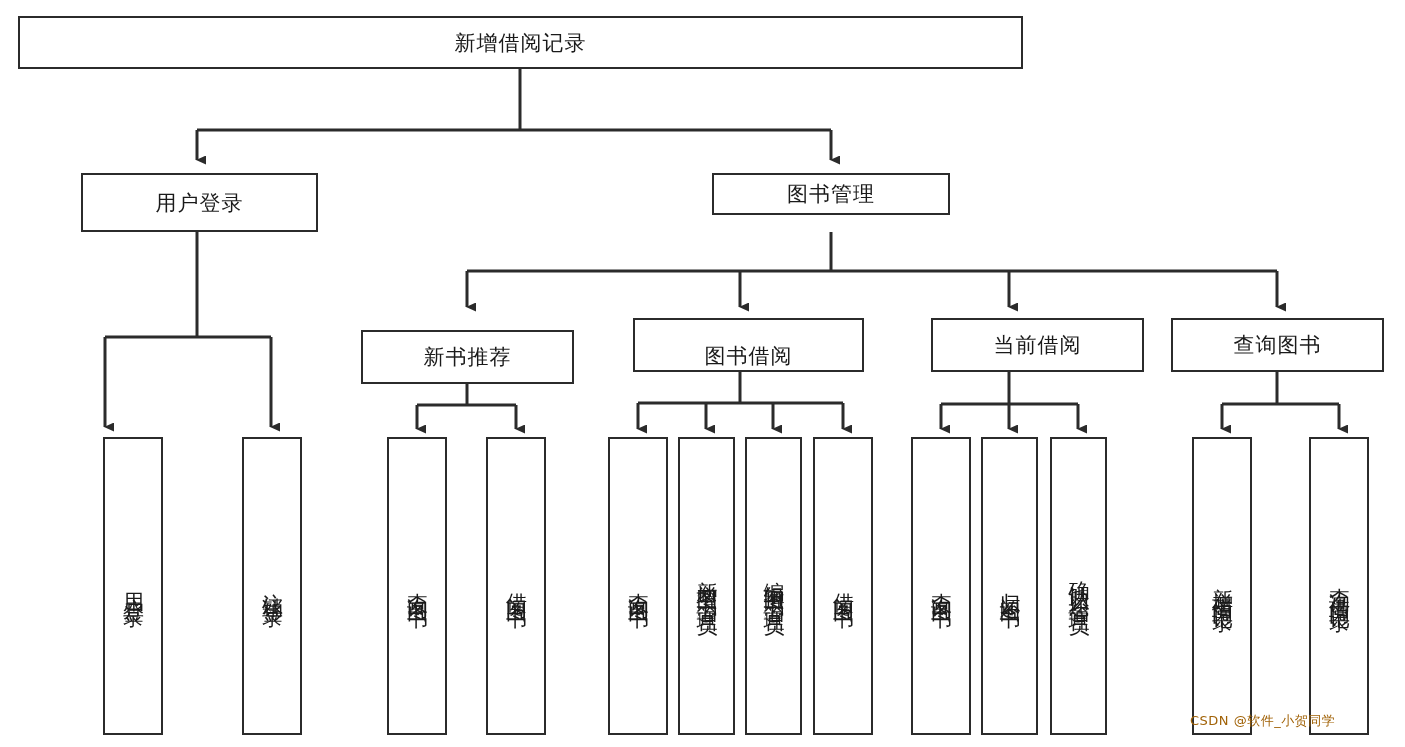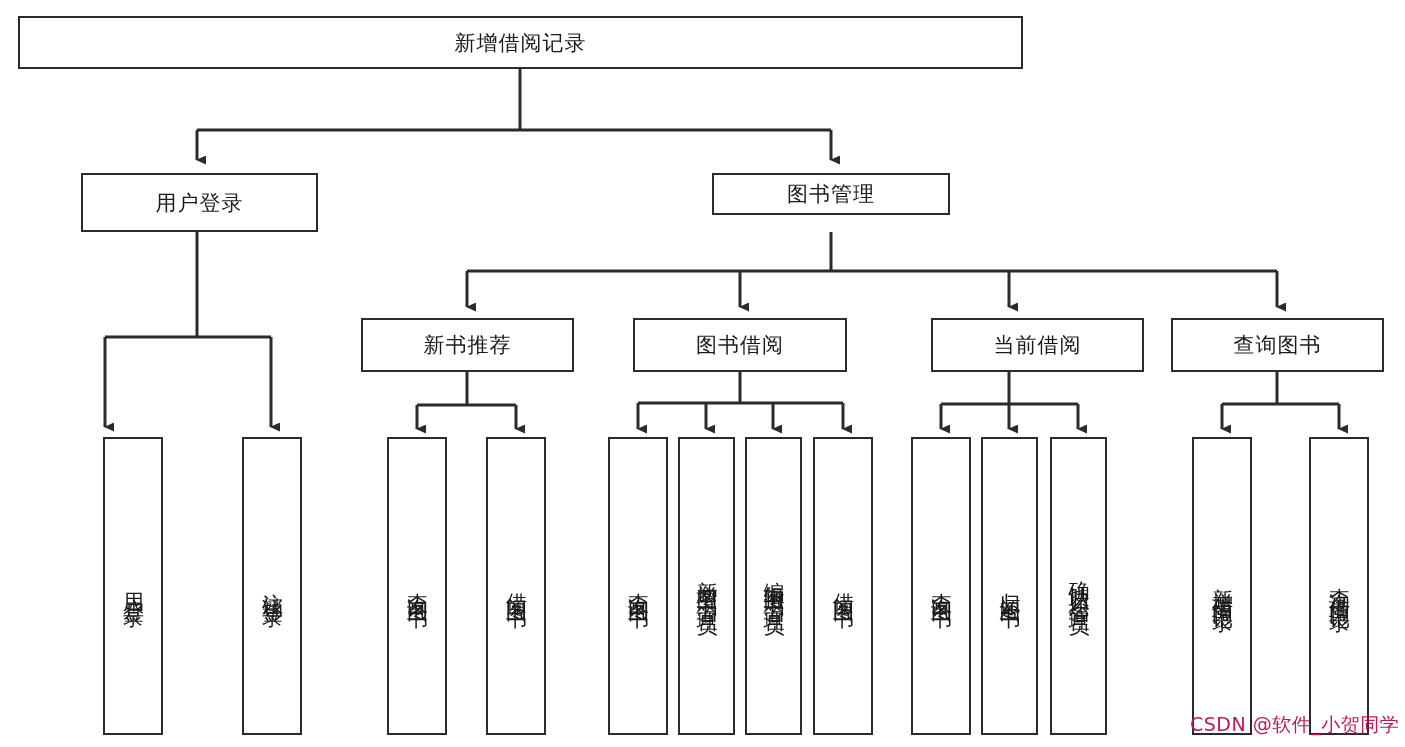"新书推荐" div.node { top: 318px -> 330px }
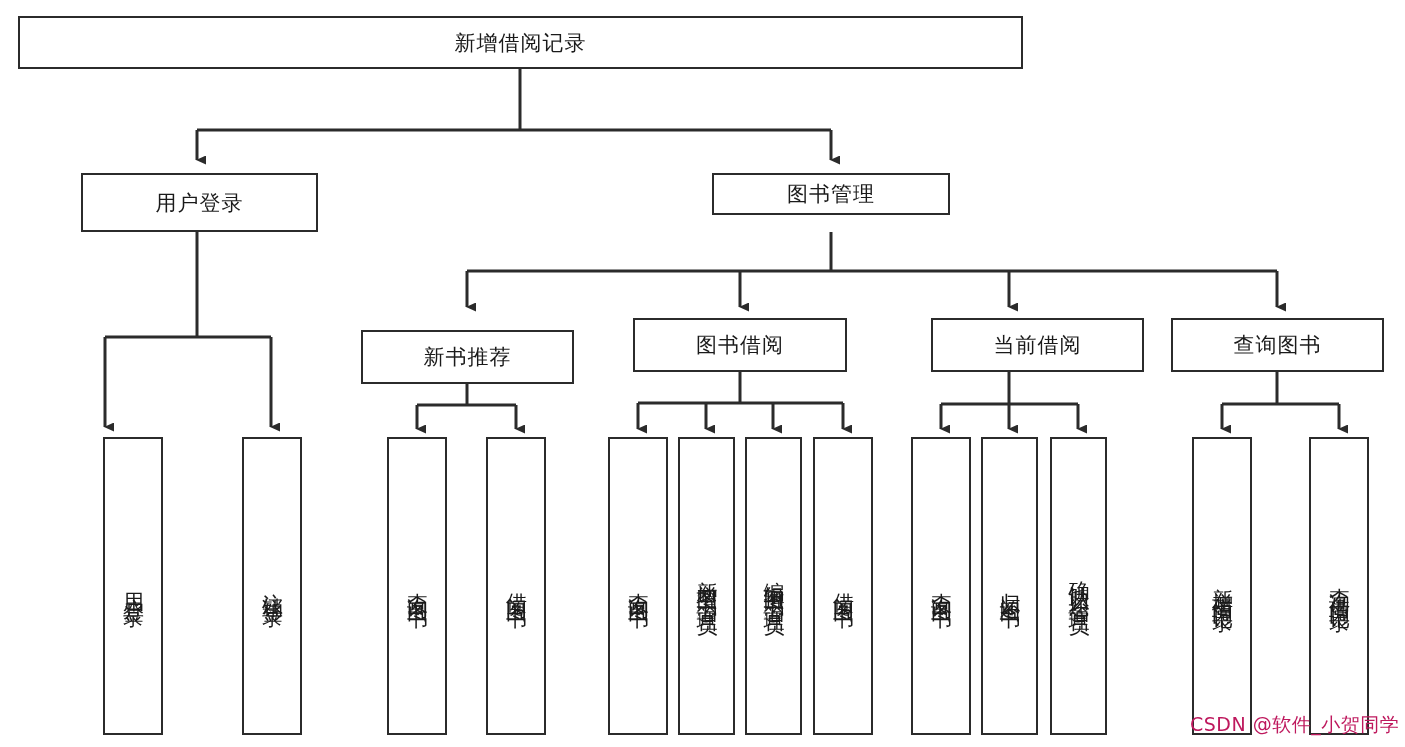"图书借阅" div.node { align-items: none -> flex-end; width: 214px -> 231px }
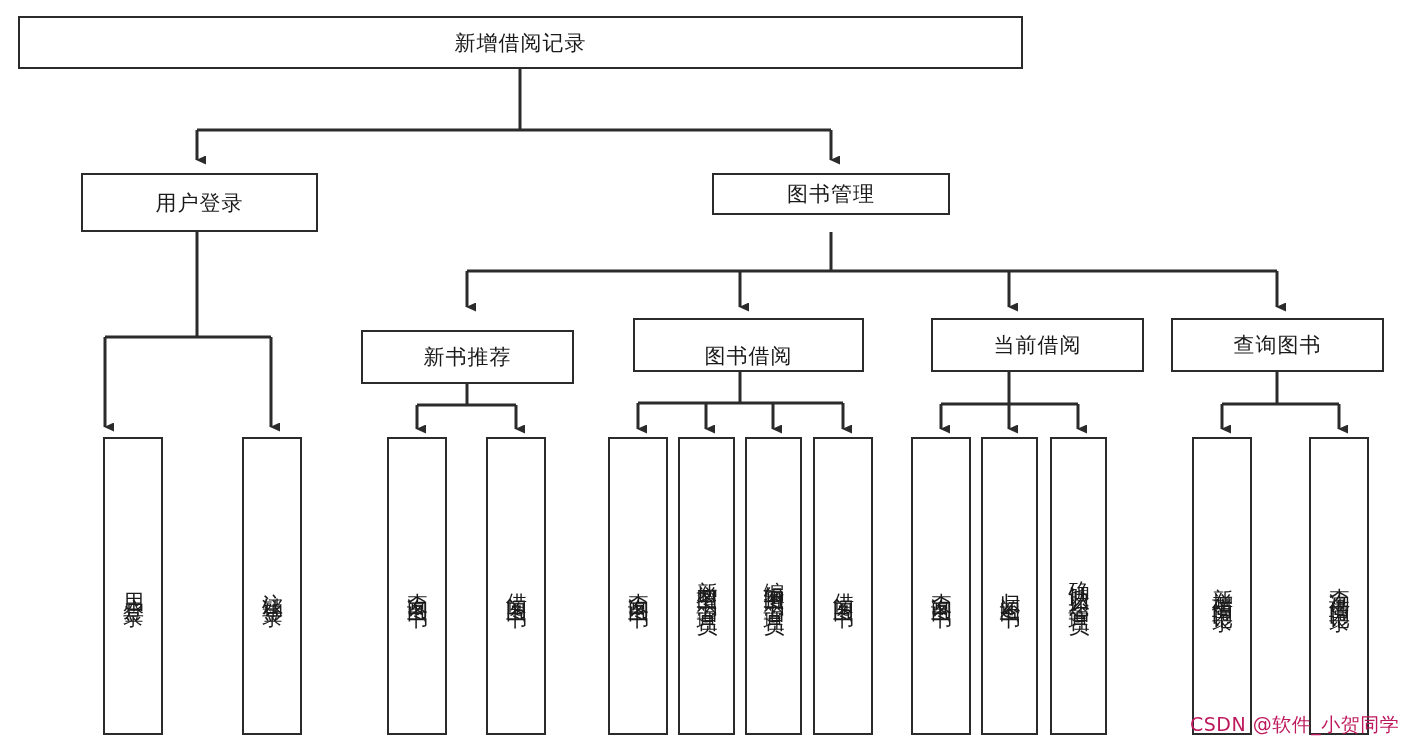"CSDN @软件_小贺同学" .watermark { color: #be185d -> #a16207; font-size: 19px -> 13px }
